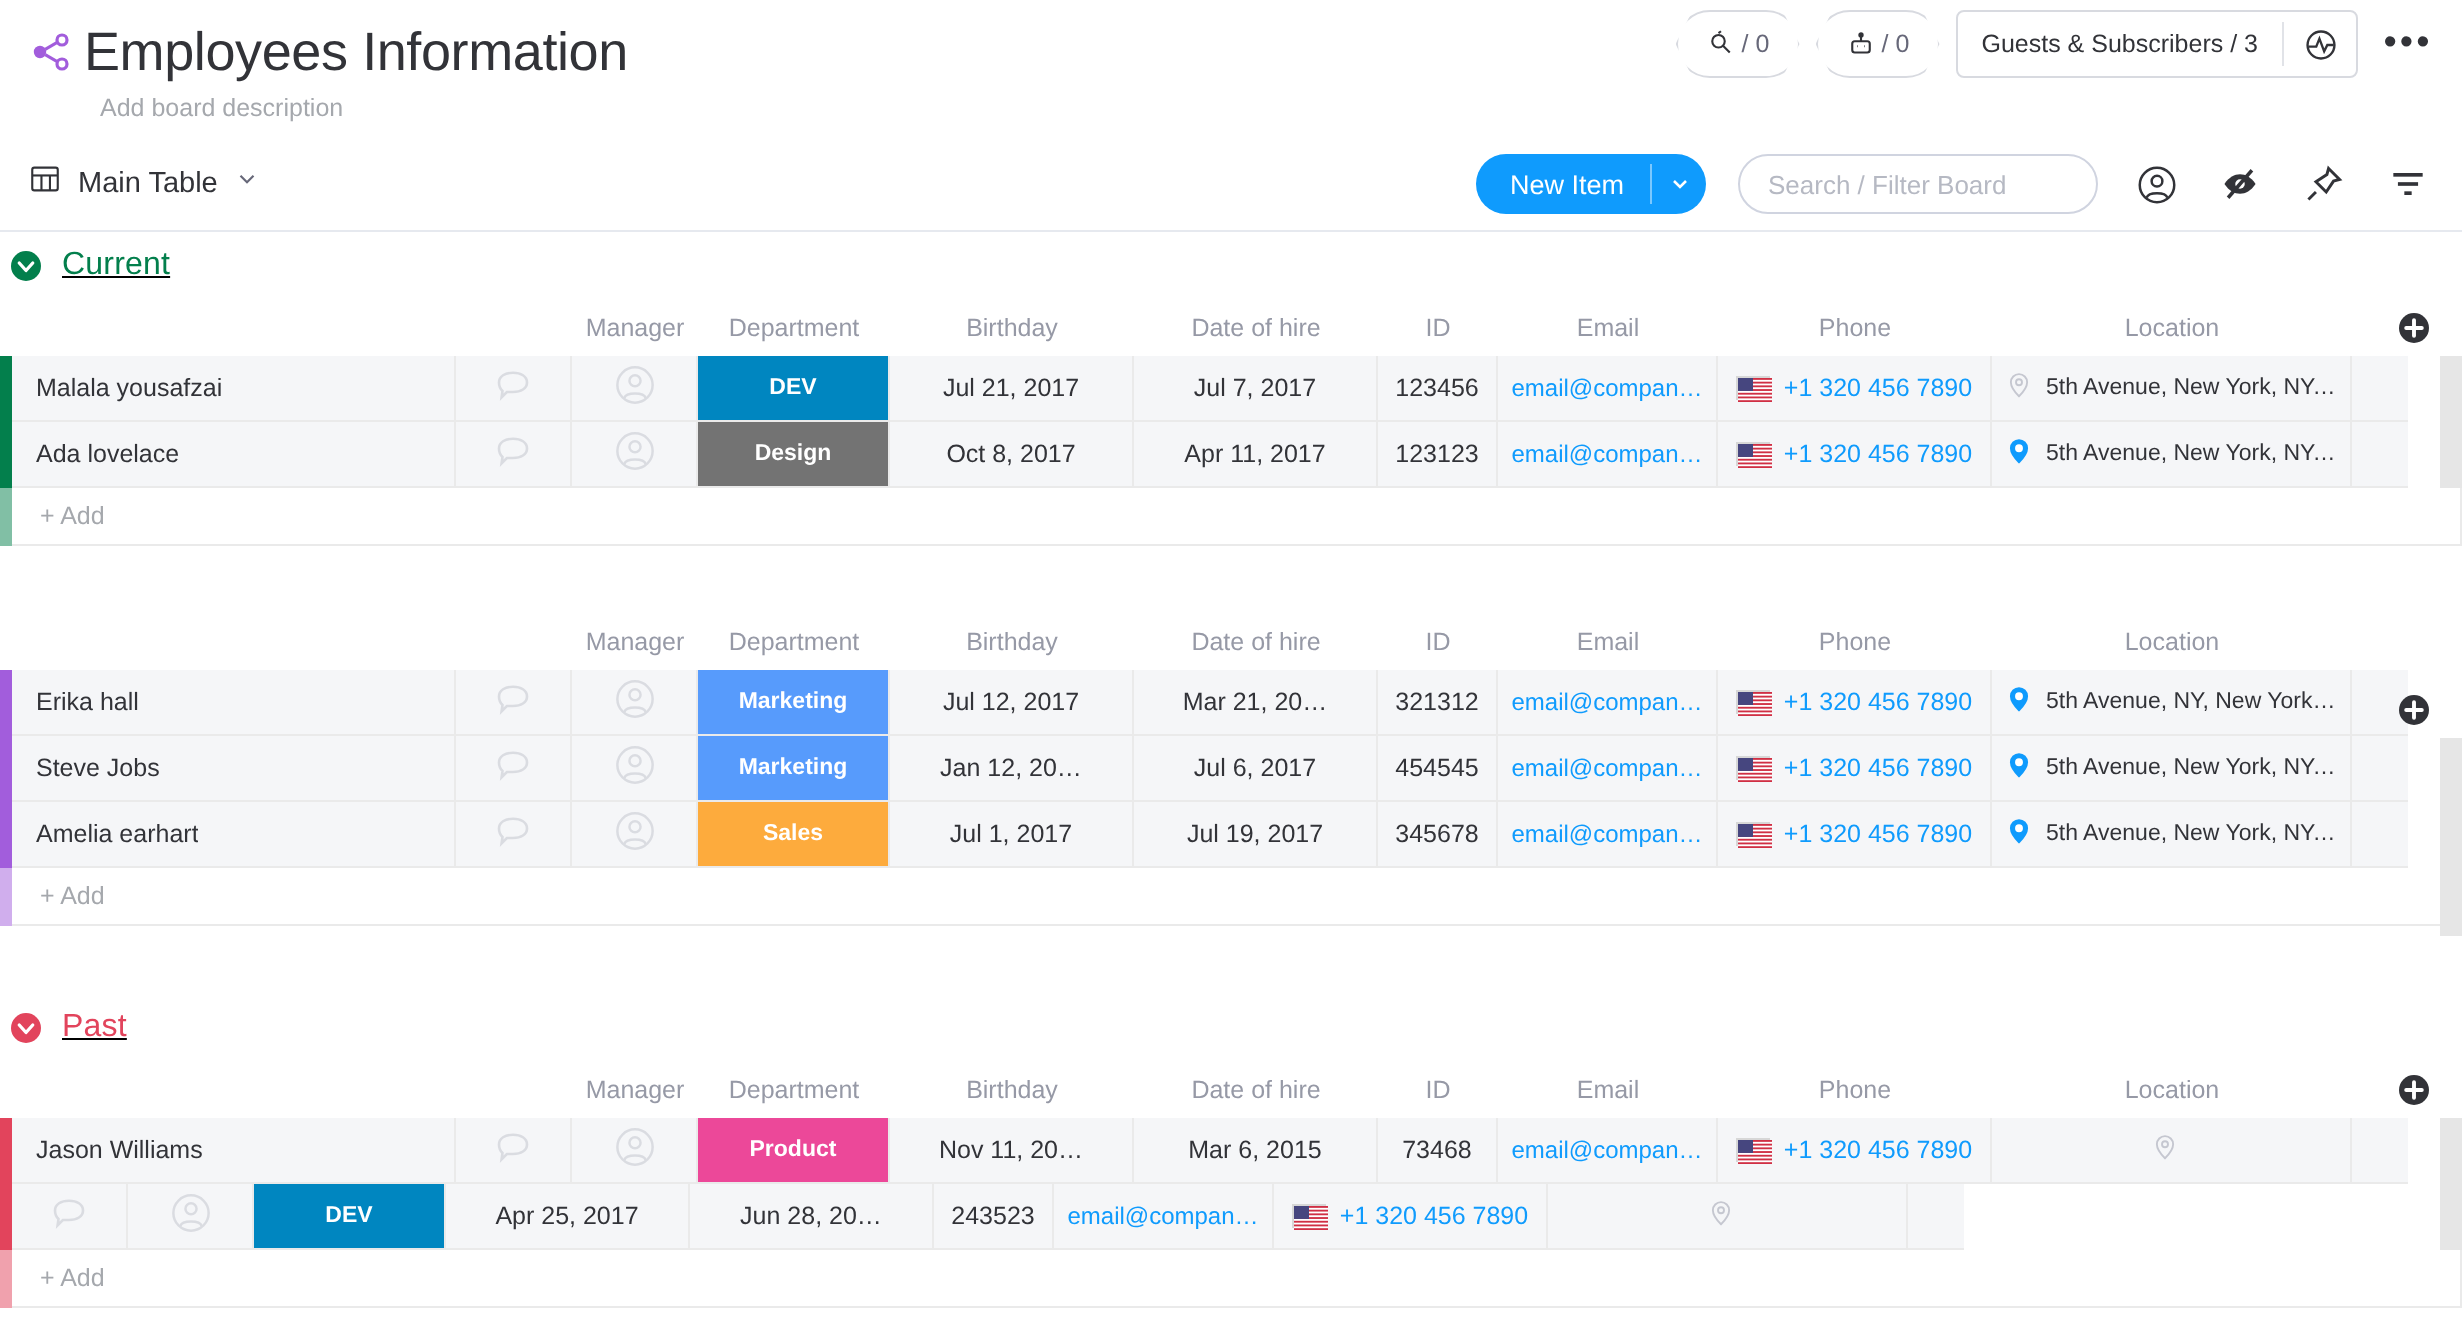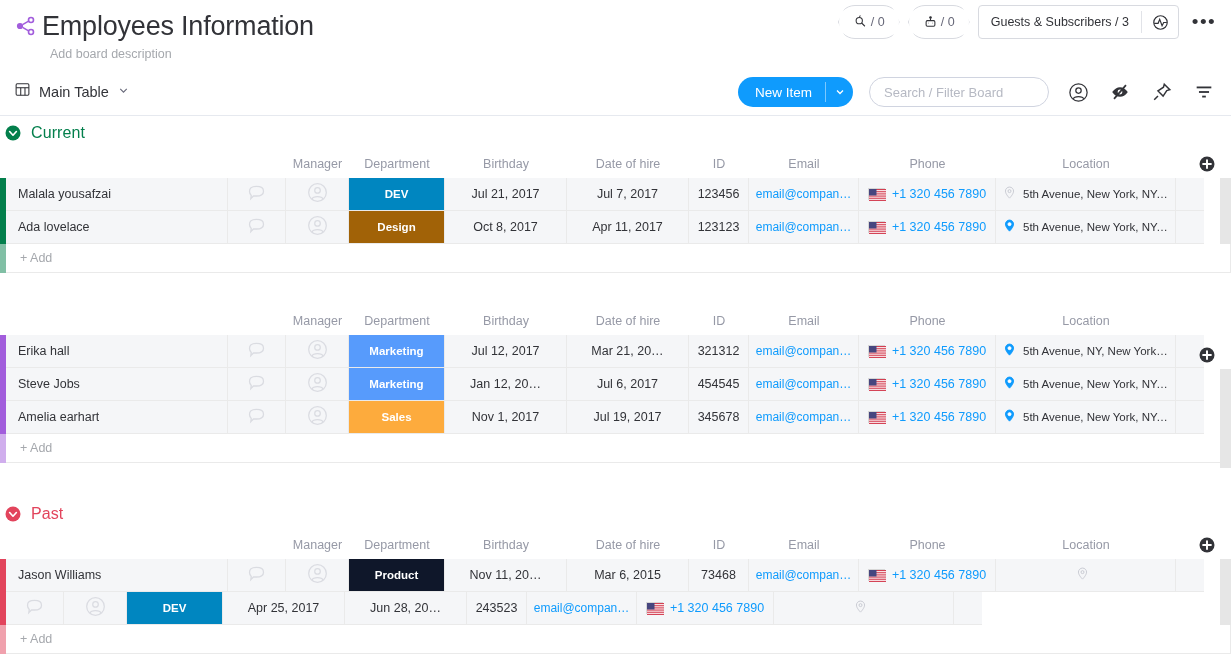"Current" .group-title-row { text-decoration: none -> underline }
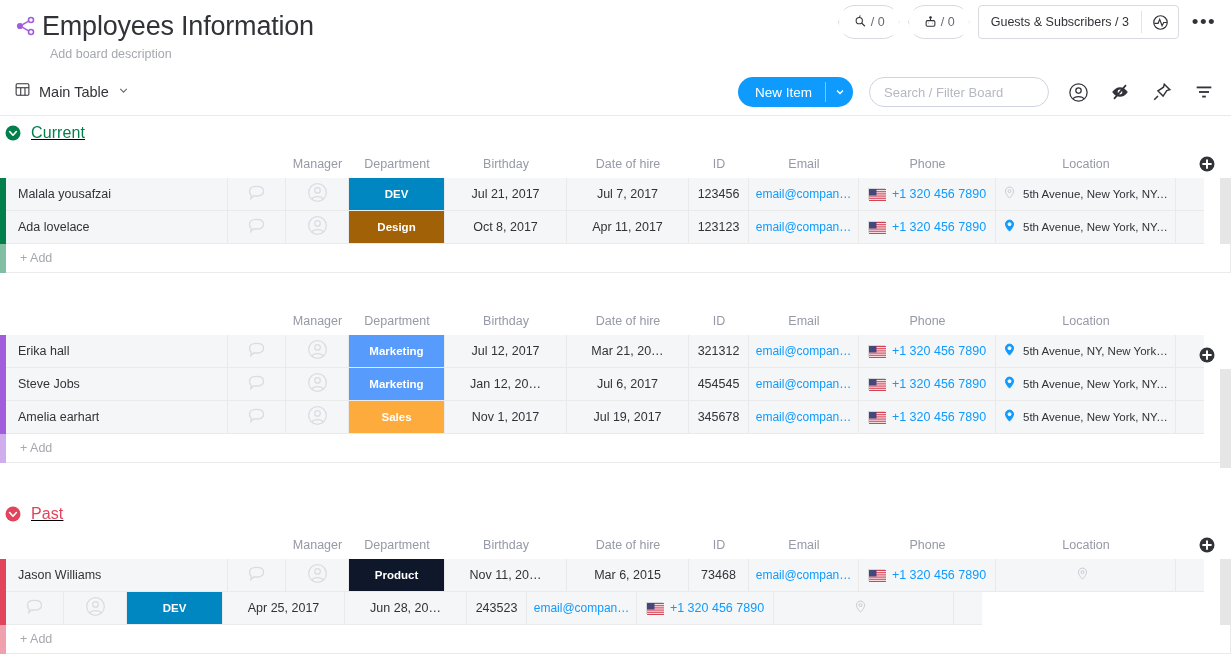"Design" span.badge { background: #a16207 -> #737373 }
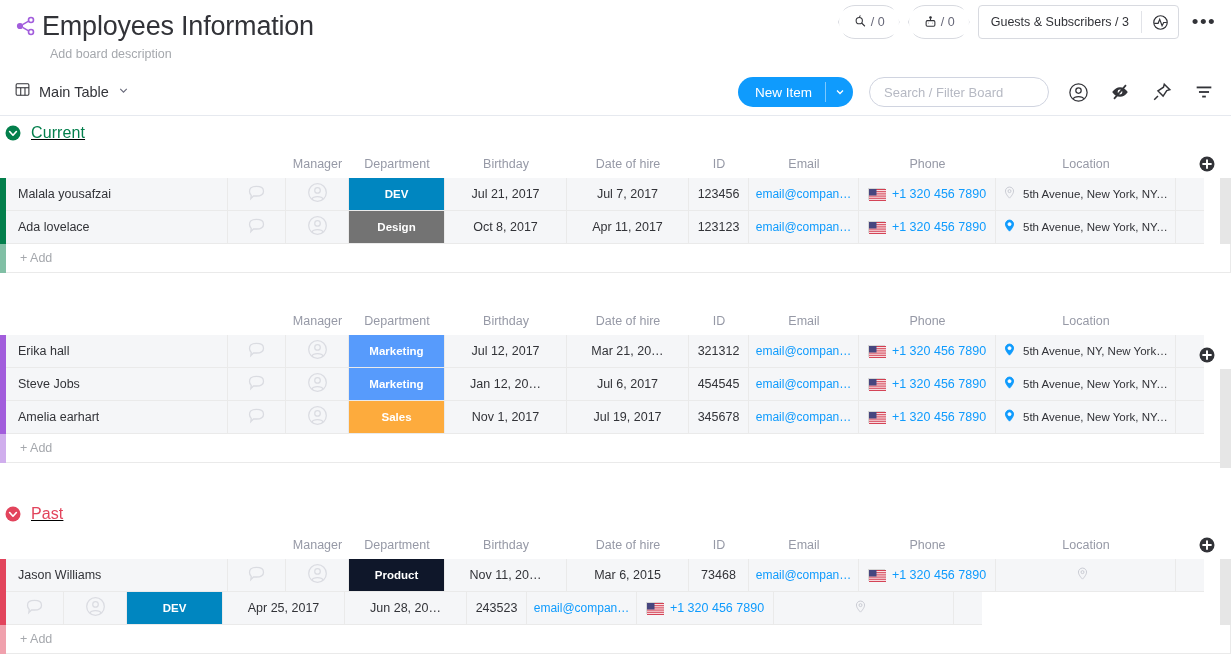"Nov 1, 2017" div.cell { text: Nov -> Jul }
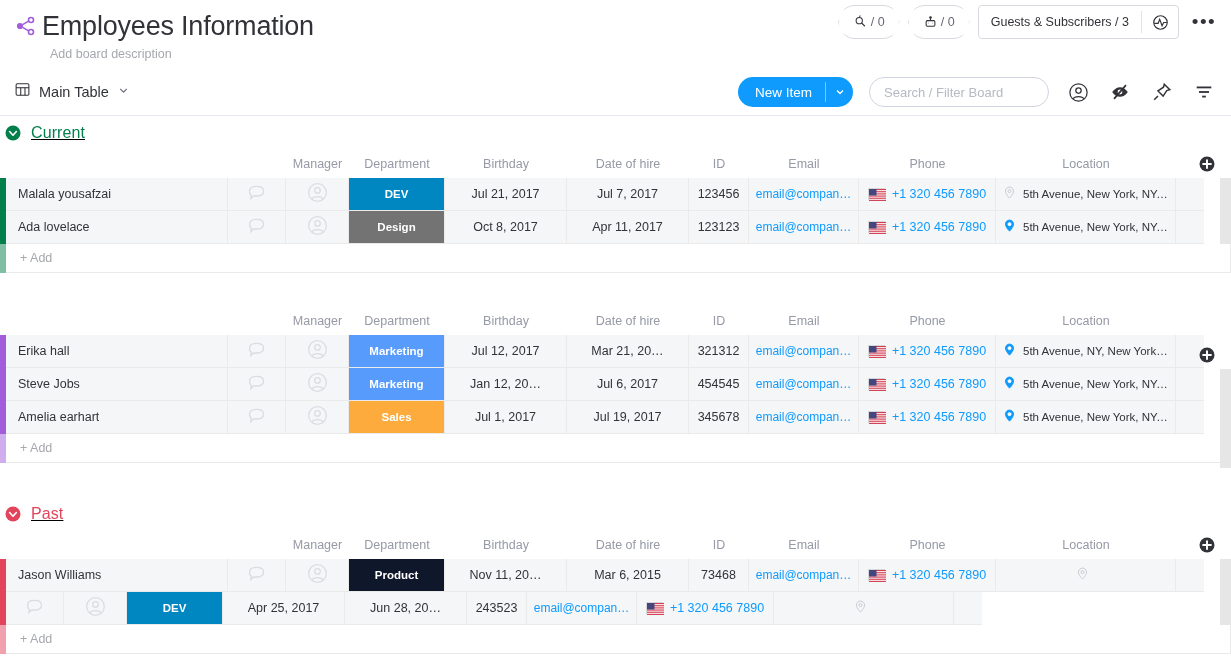"Product" span.badge { background: #0f172a -> #ec4899 }
